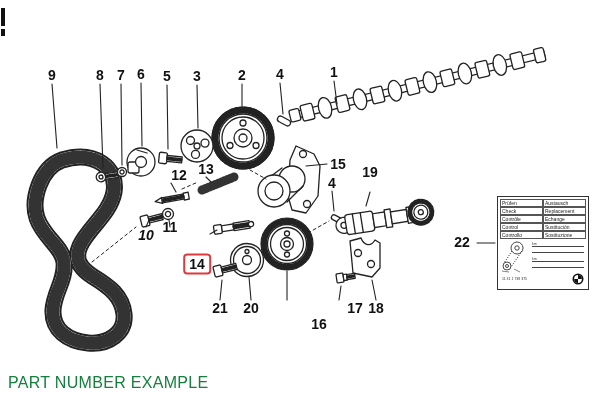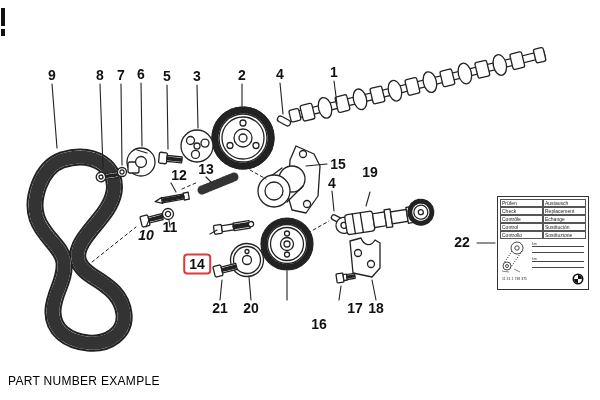"PART NUMBER EXAMPLE" .caption { color: #000000 -> #15803d; font-size: 12px -> 16px }
